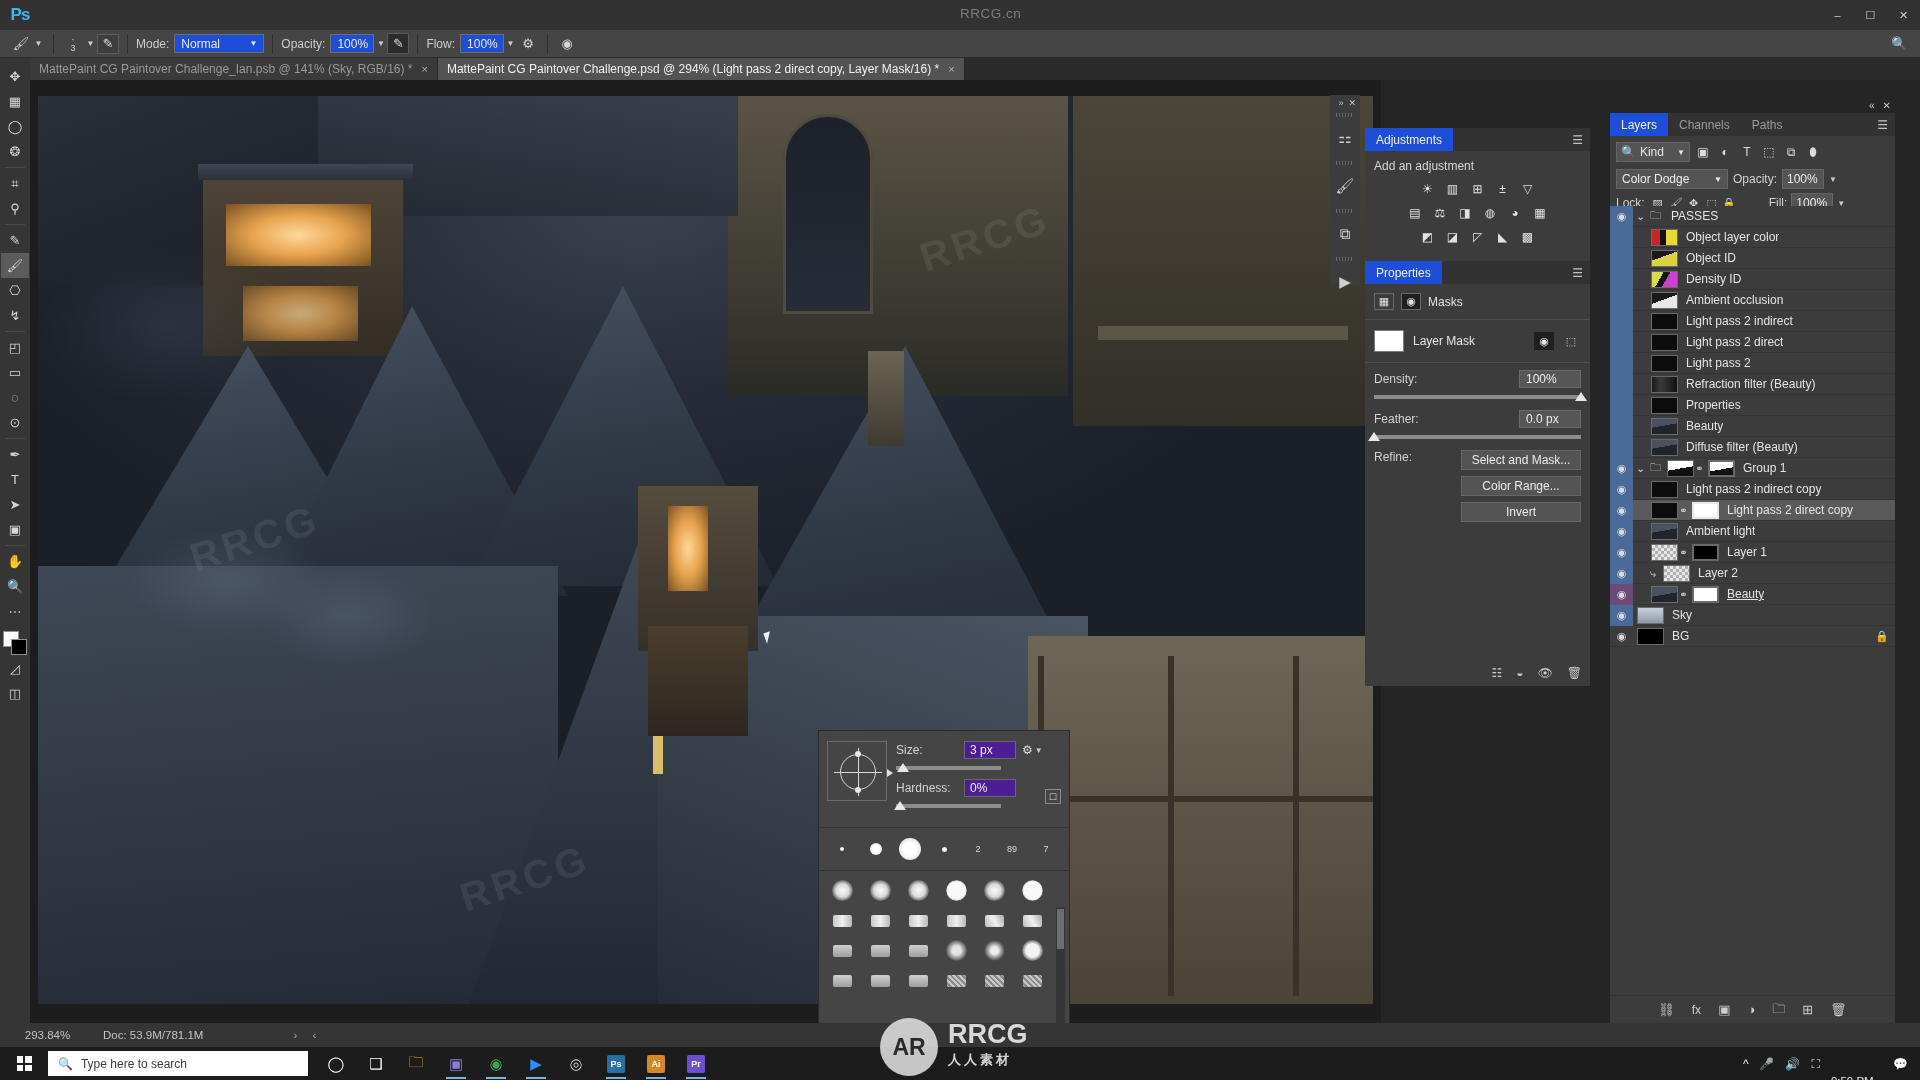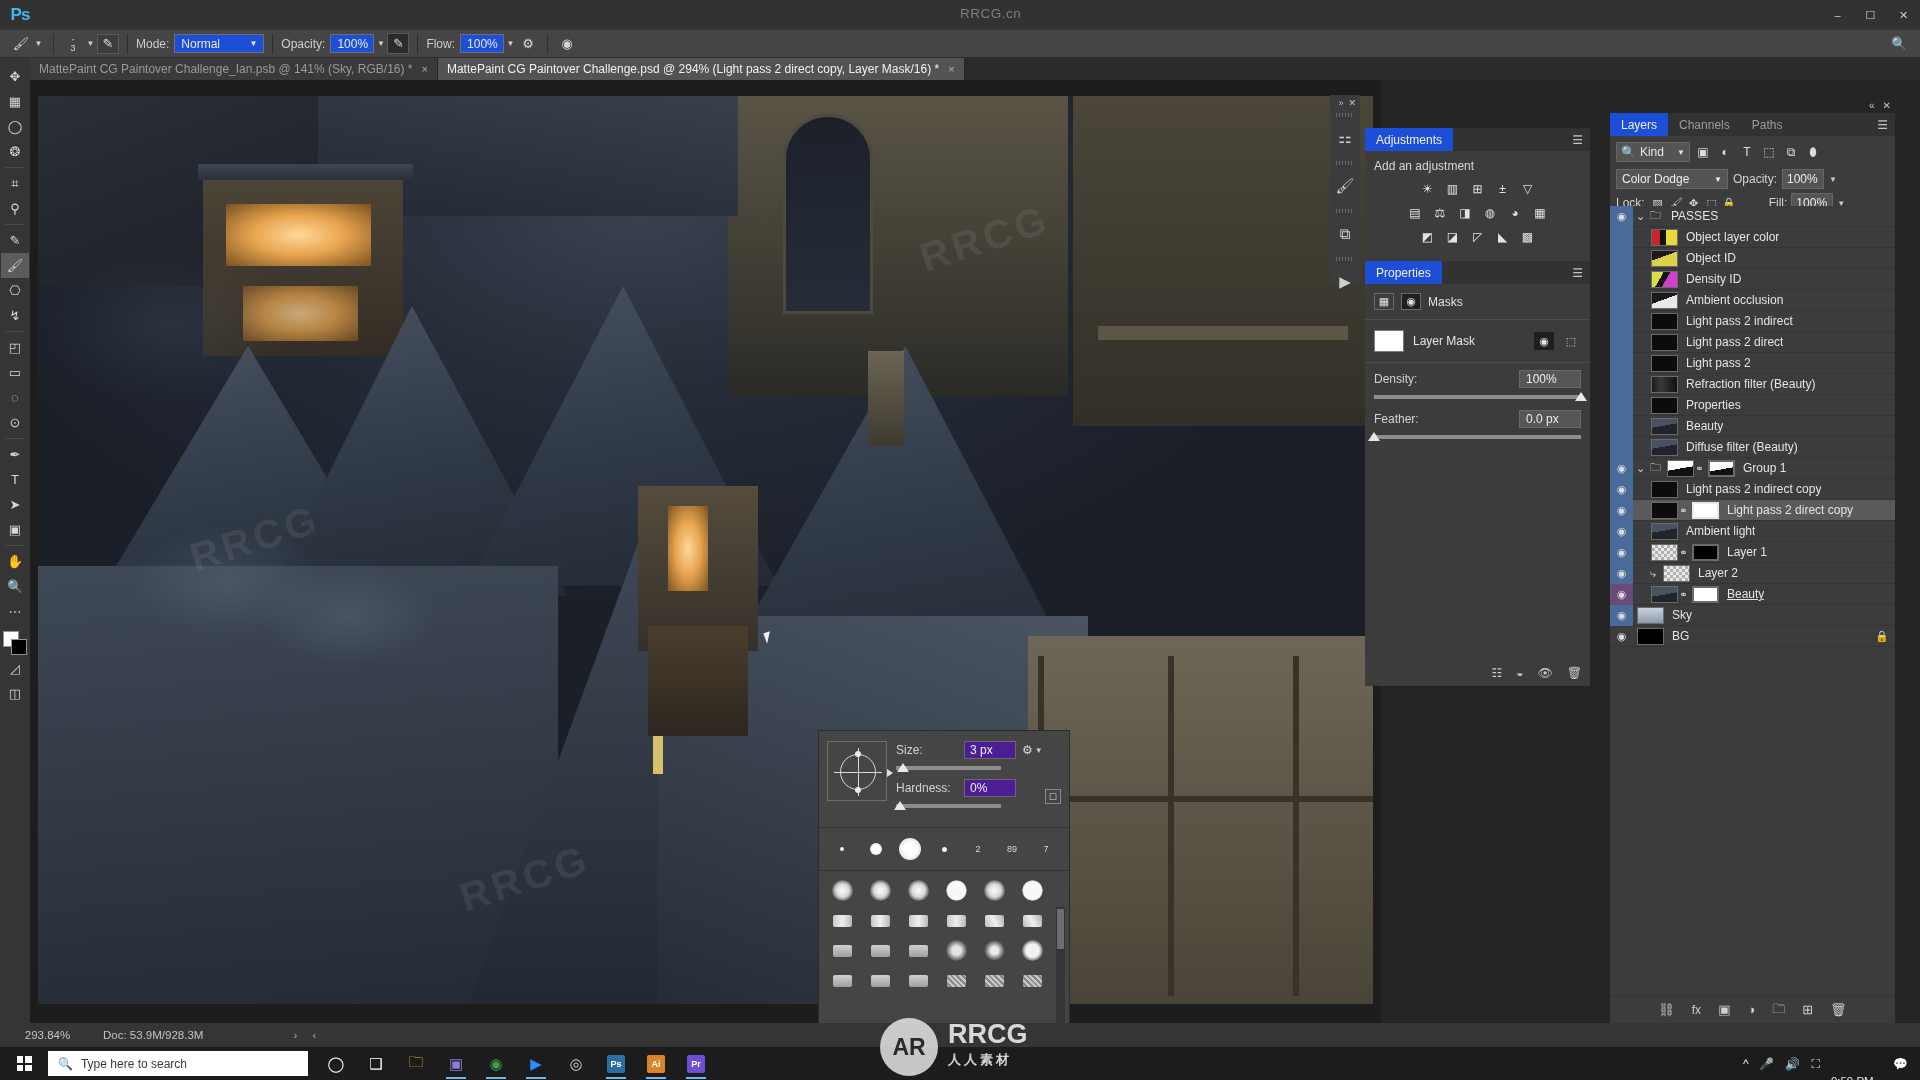"Refine:" div.refine-row { html: none -> <div> <span>Refine:</span> <div> <div>Select and Mask...</div> <div>Color Range...</div> <div>Invert</div> </div> </div> }
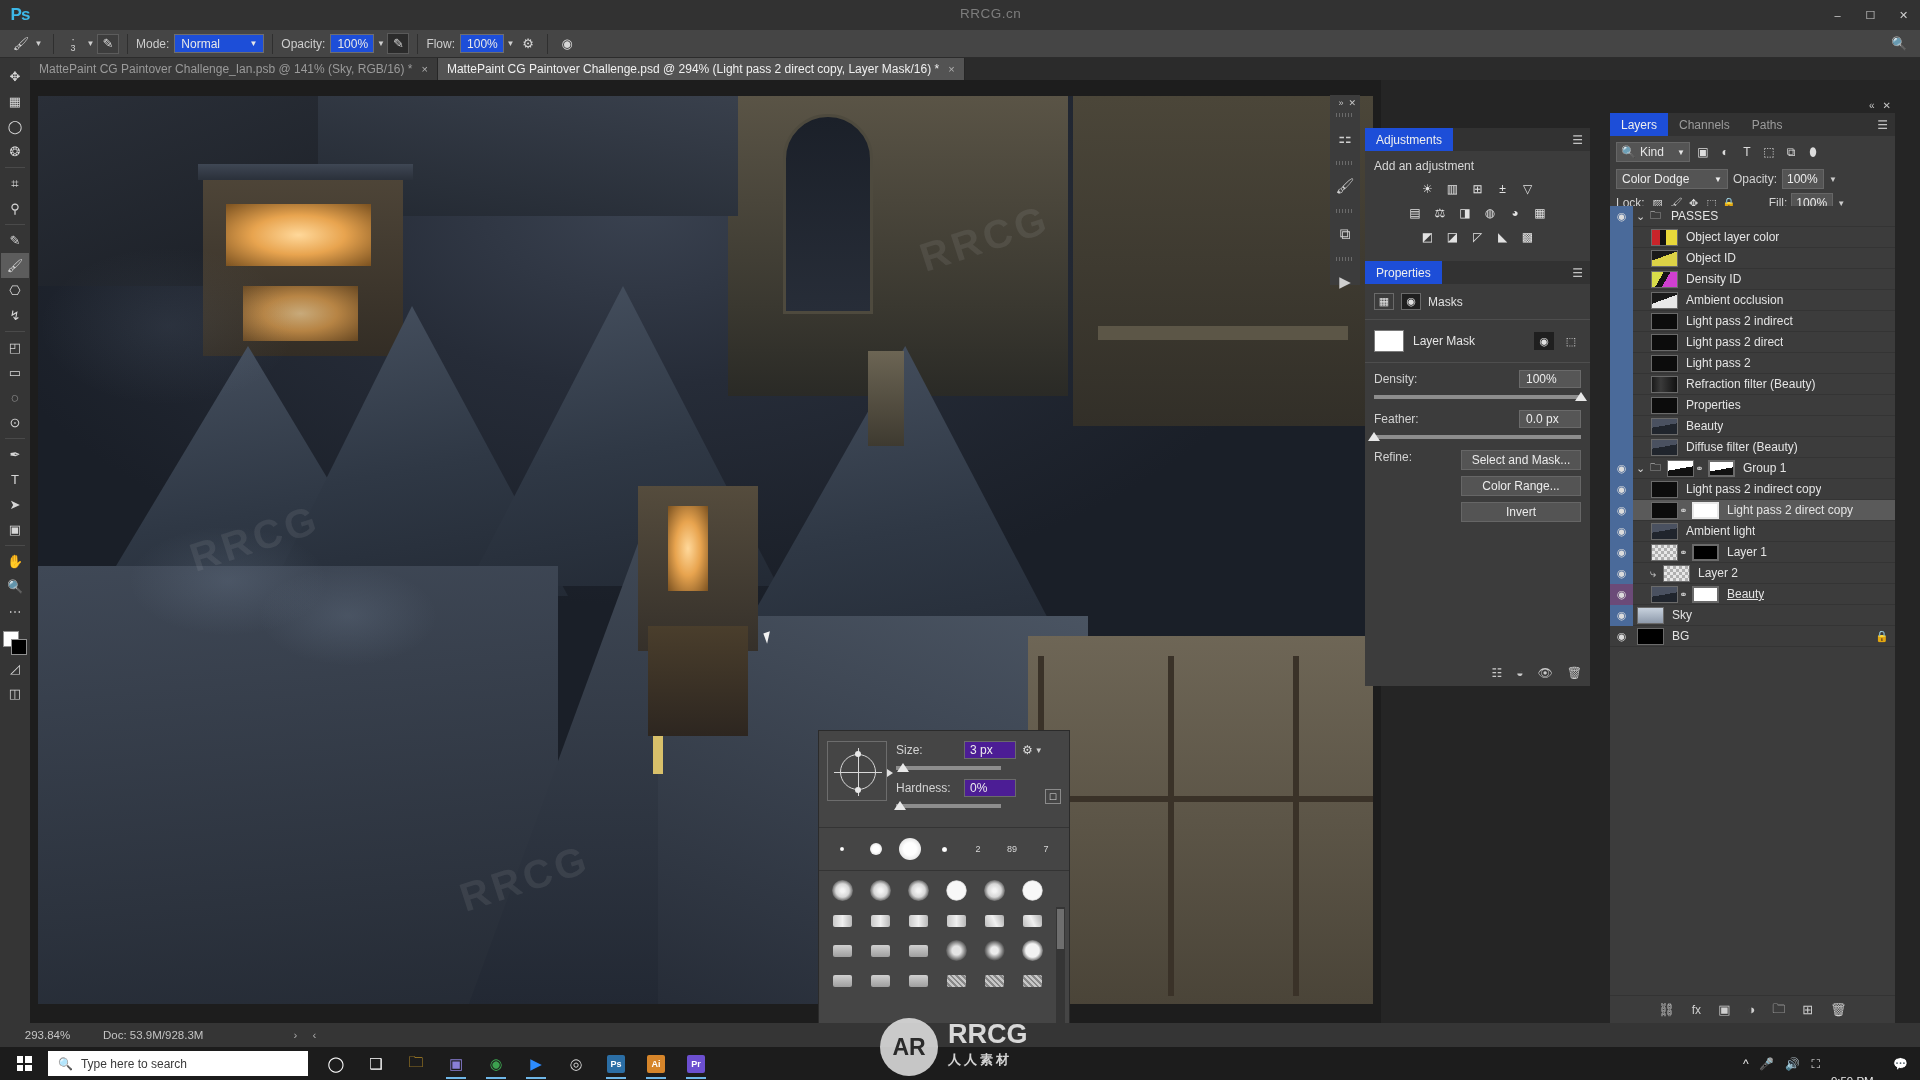"53.9M/928.3M" span { text: 53.9M/928.3M -> 53.9M/781.1M }
